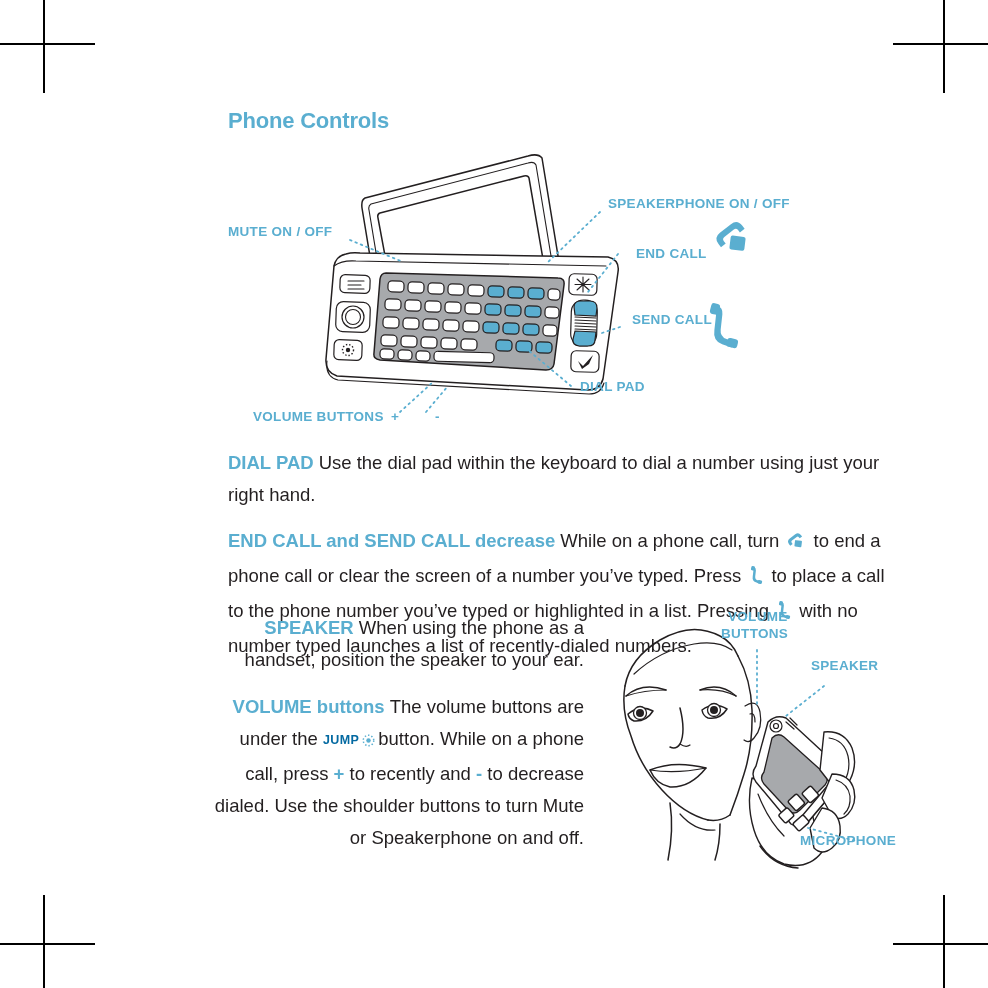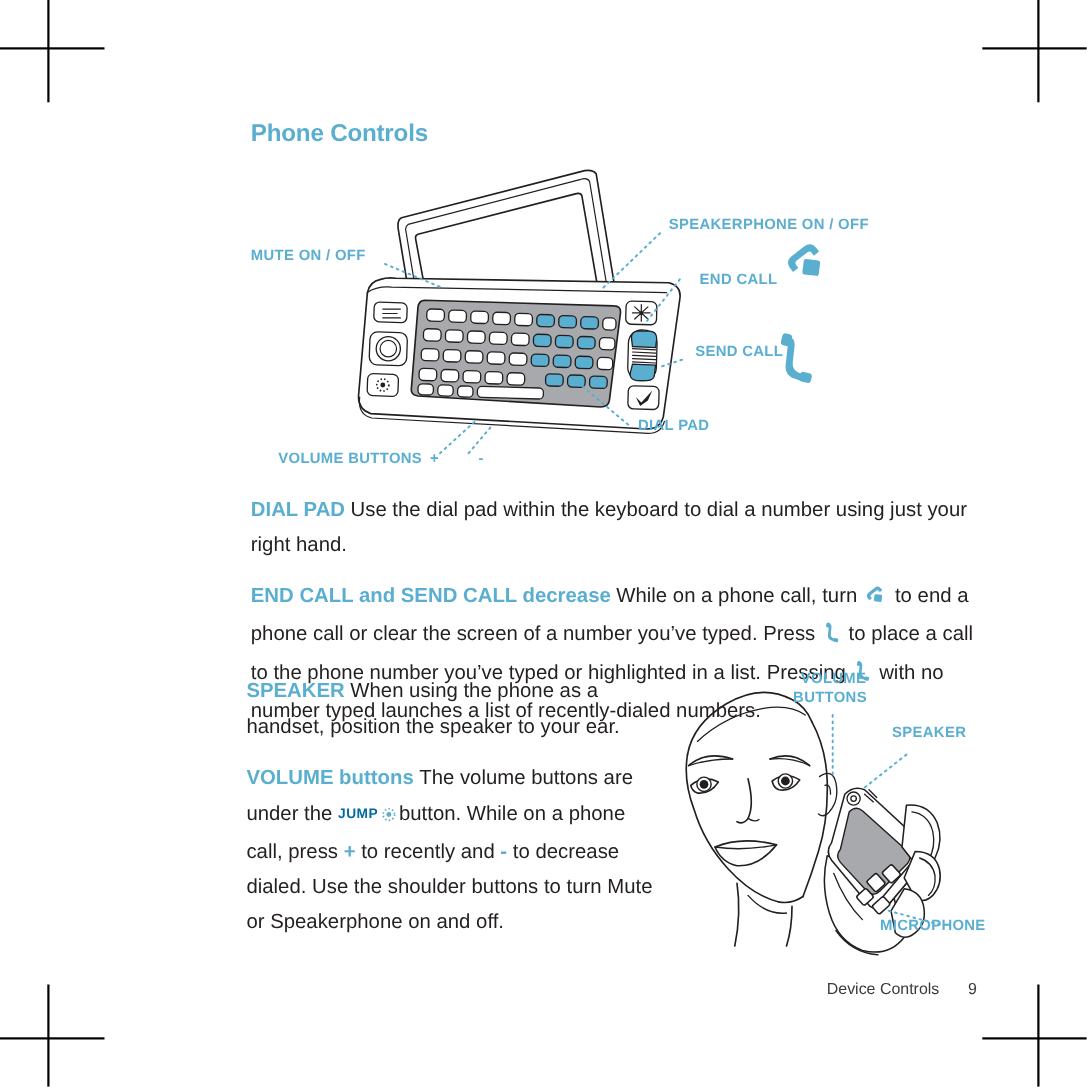"SPEAKER When using the phone" .lower { left: 224px -> 212px; text-align: none -> right }
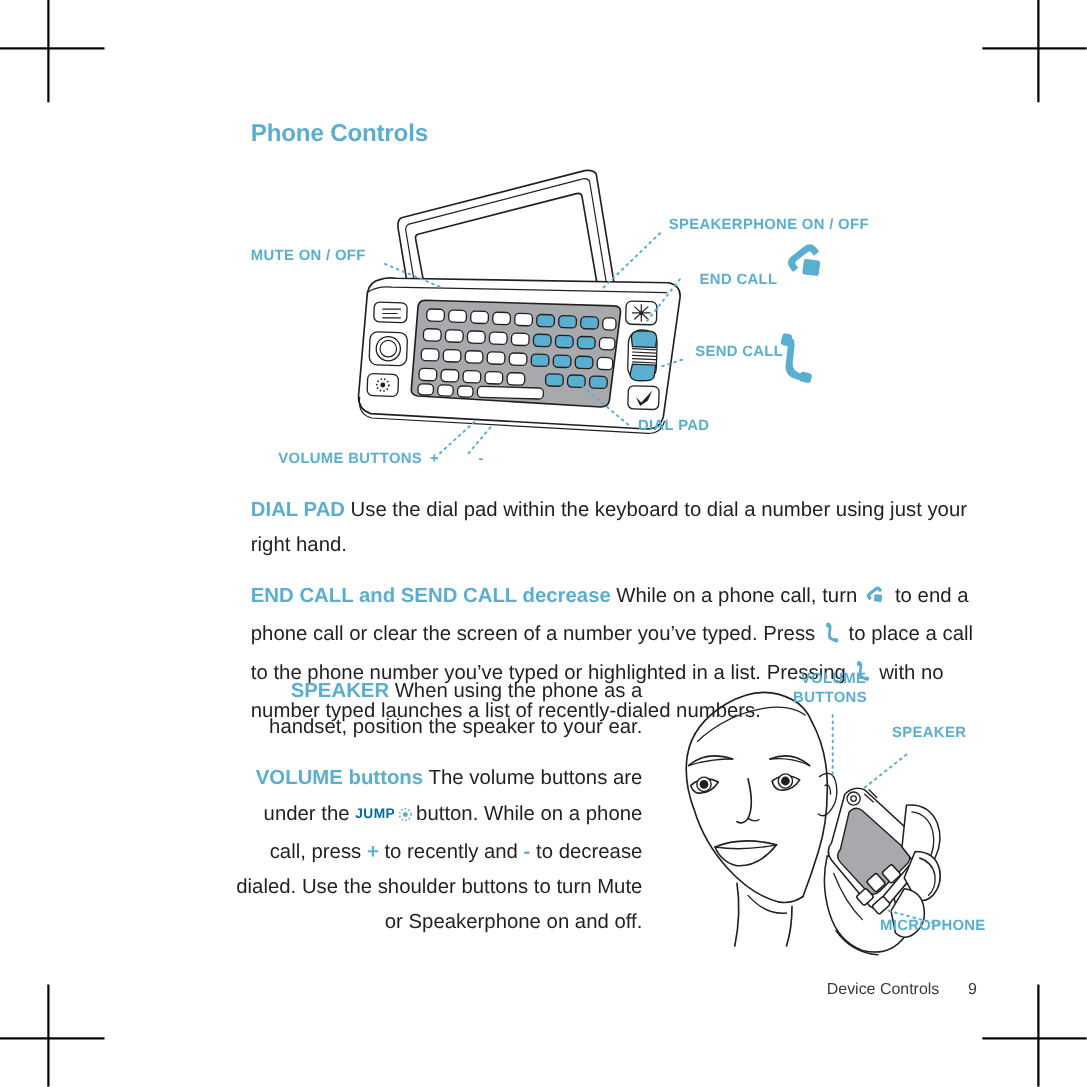"Device Controls 9" div.footer { html: <div> <span>Device Controls</span><span>9</span> </div> -> none }
